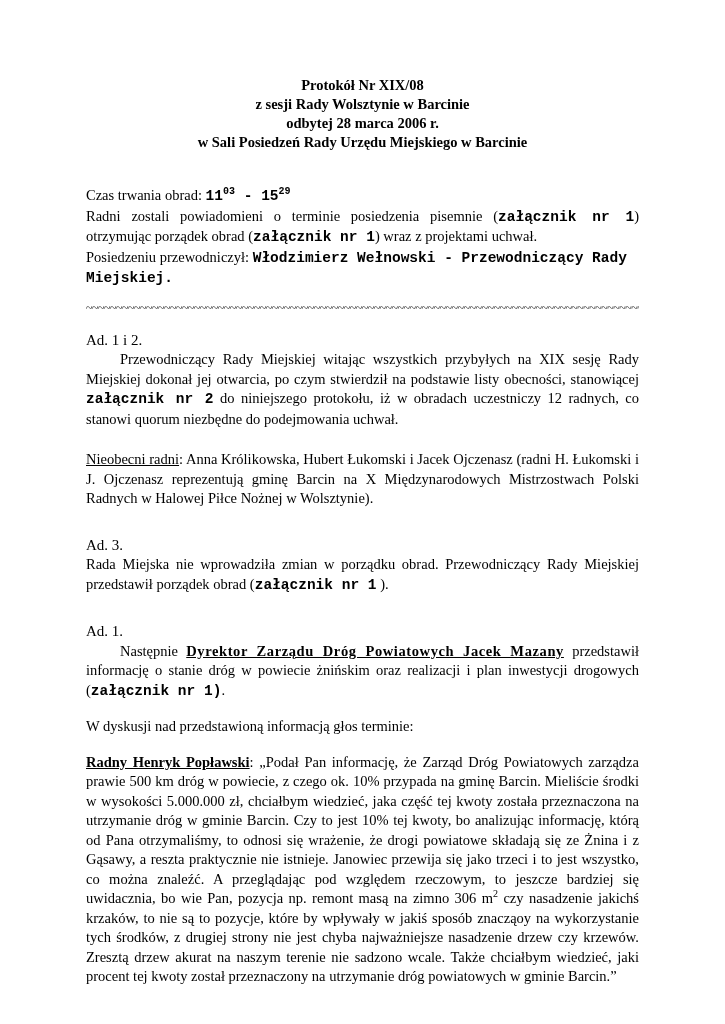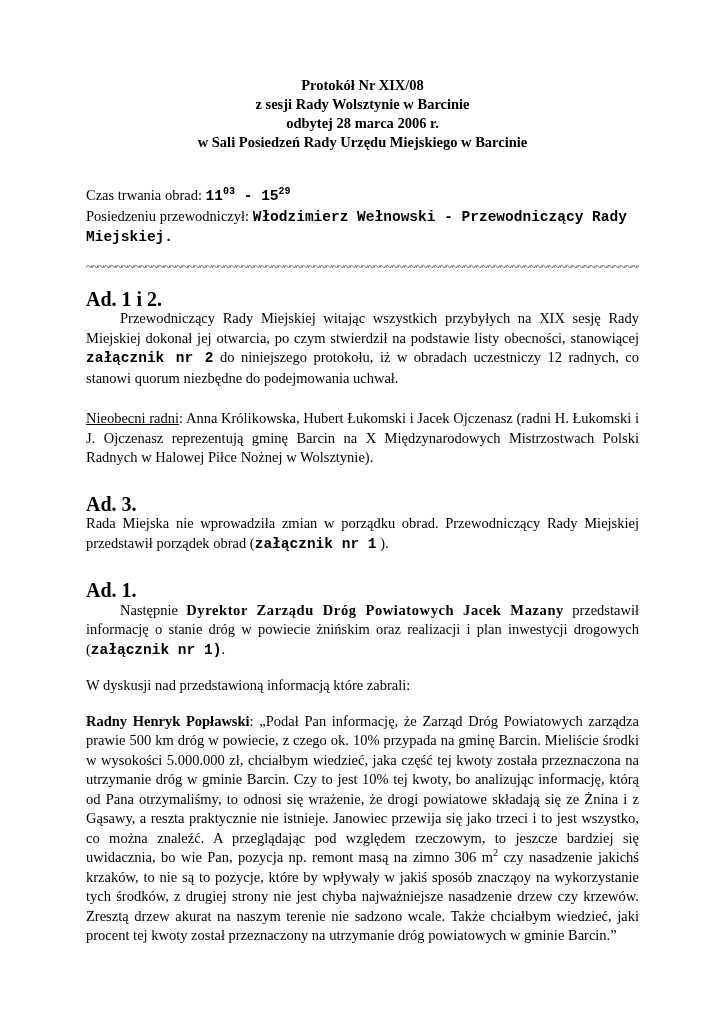"Radni zostali powiadomieni o terminie" p { html: none -> <p> <span>Radni zostali powiadomieni o terminie posiedzenia pisemnie (</span><span>załącznik nr 1</span><span>) otrzymując porządek obrad (</span><span>załącznik nr 1</span><span>) wraz z projektami uchwał.</span> </p> }
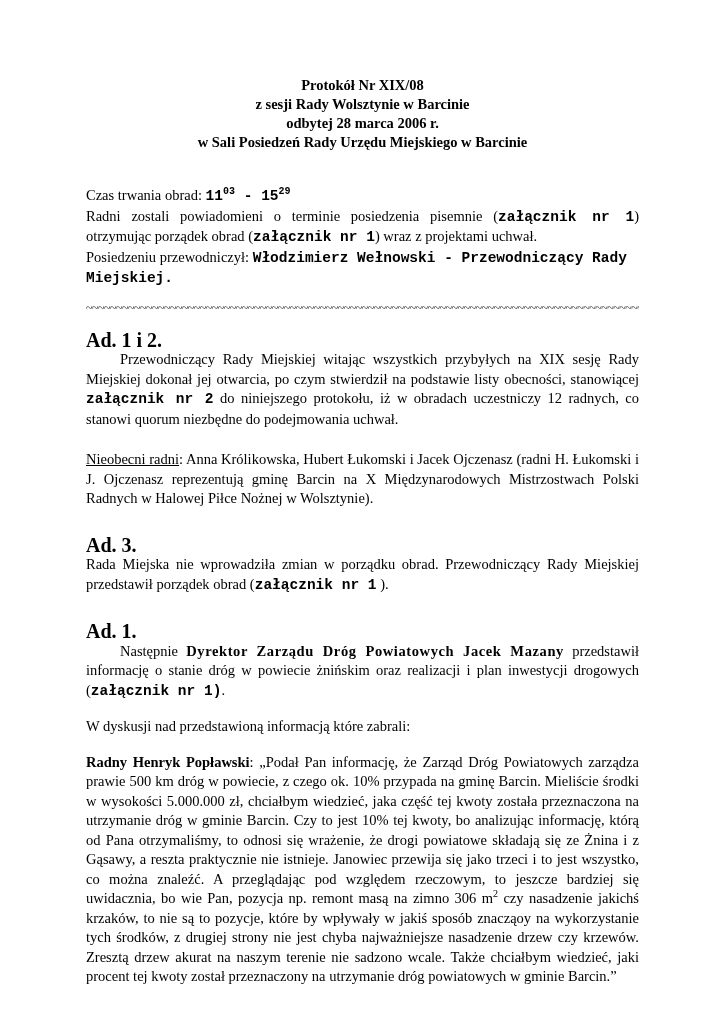"Ad. 1 i 2." .section-head { font-size: 20px -> 15px; font-weight: bold -> normal }
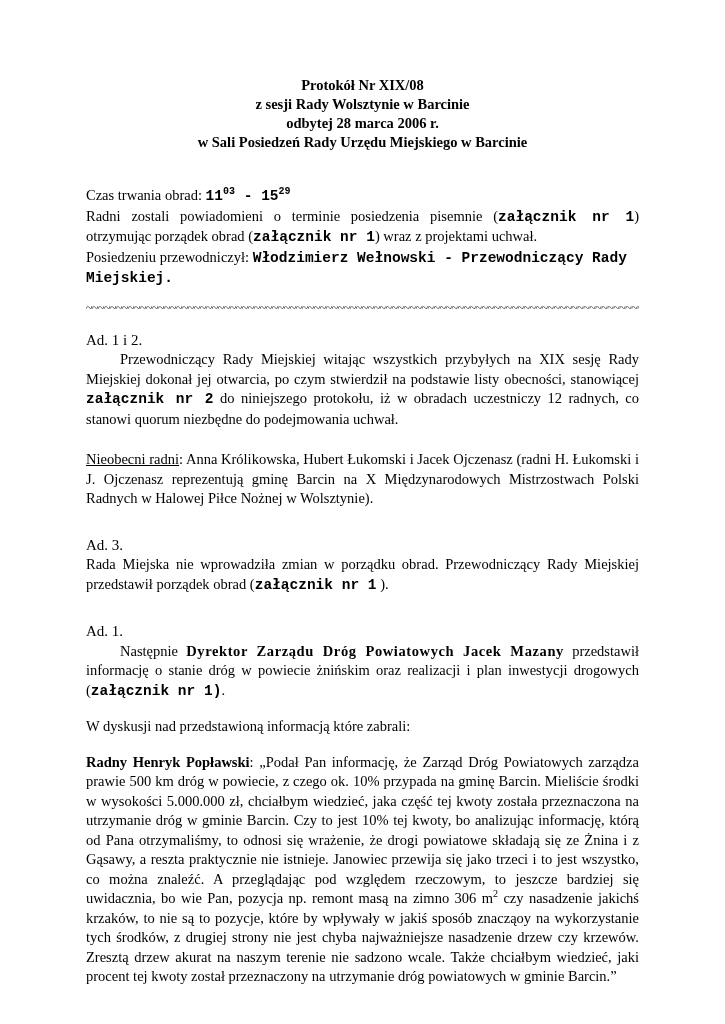"Dyrektor Zarządu Dróg Powiatowych Jacek" .bu { text-decoration: none -> underline }
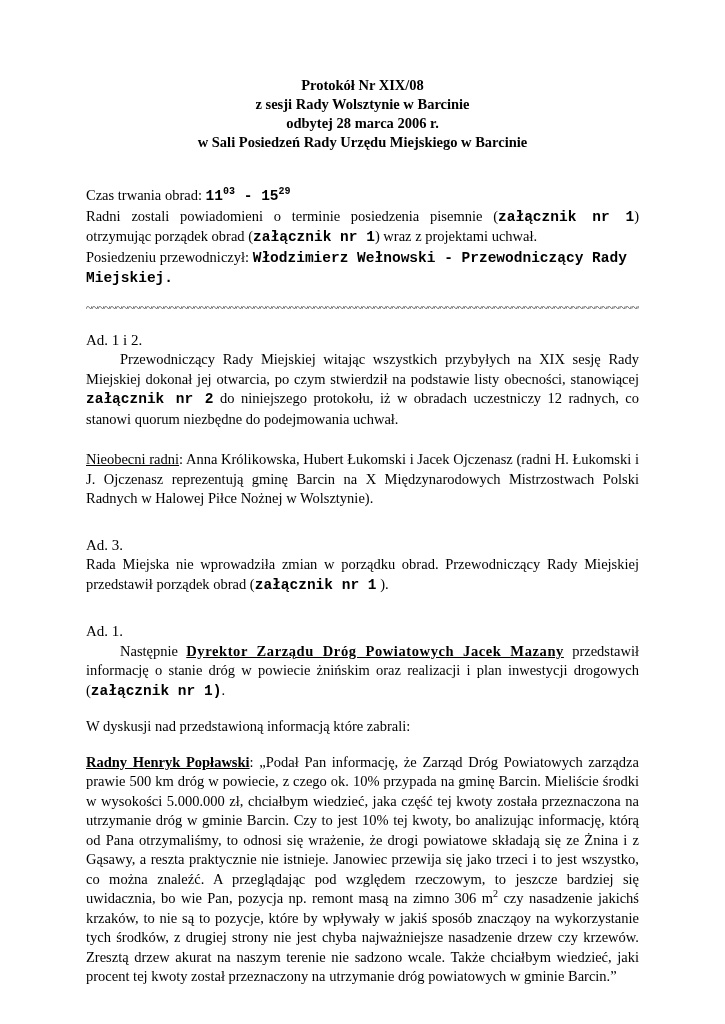"W dyskusji nad przedstawioną informacją" p { text: które zabrali -> głos terminie }
